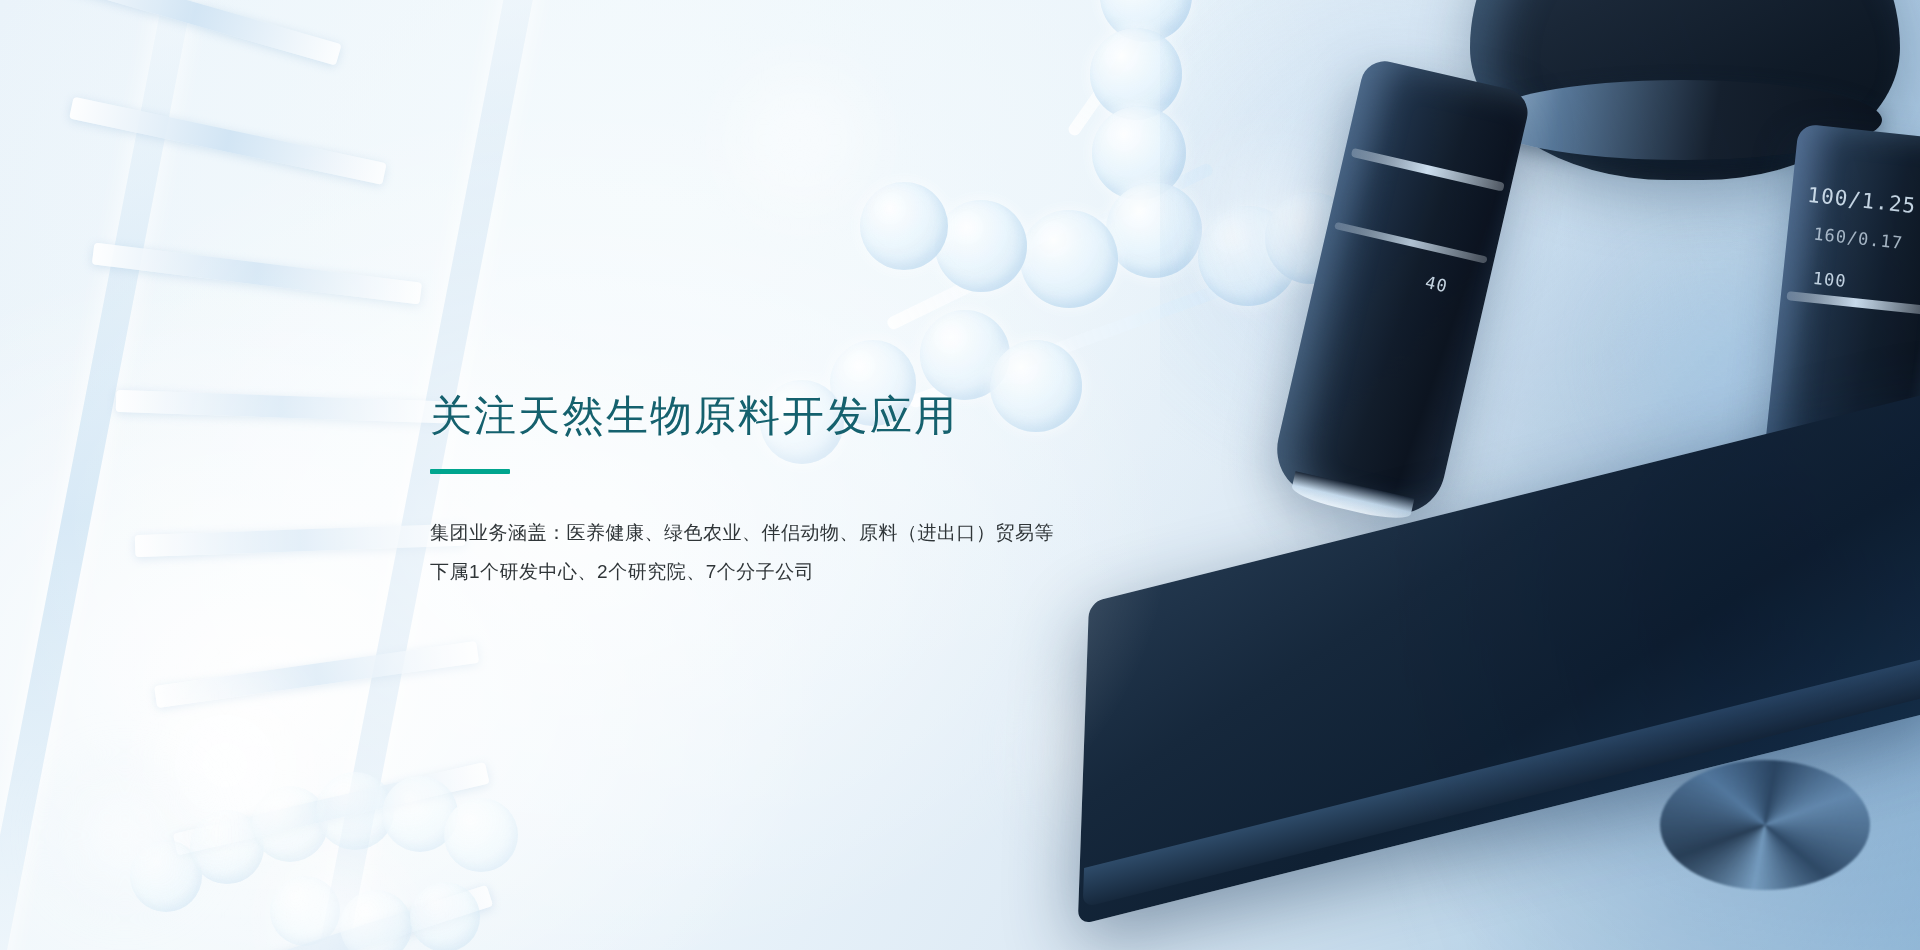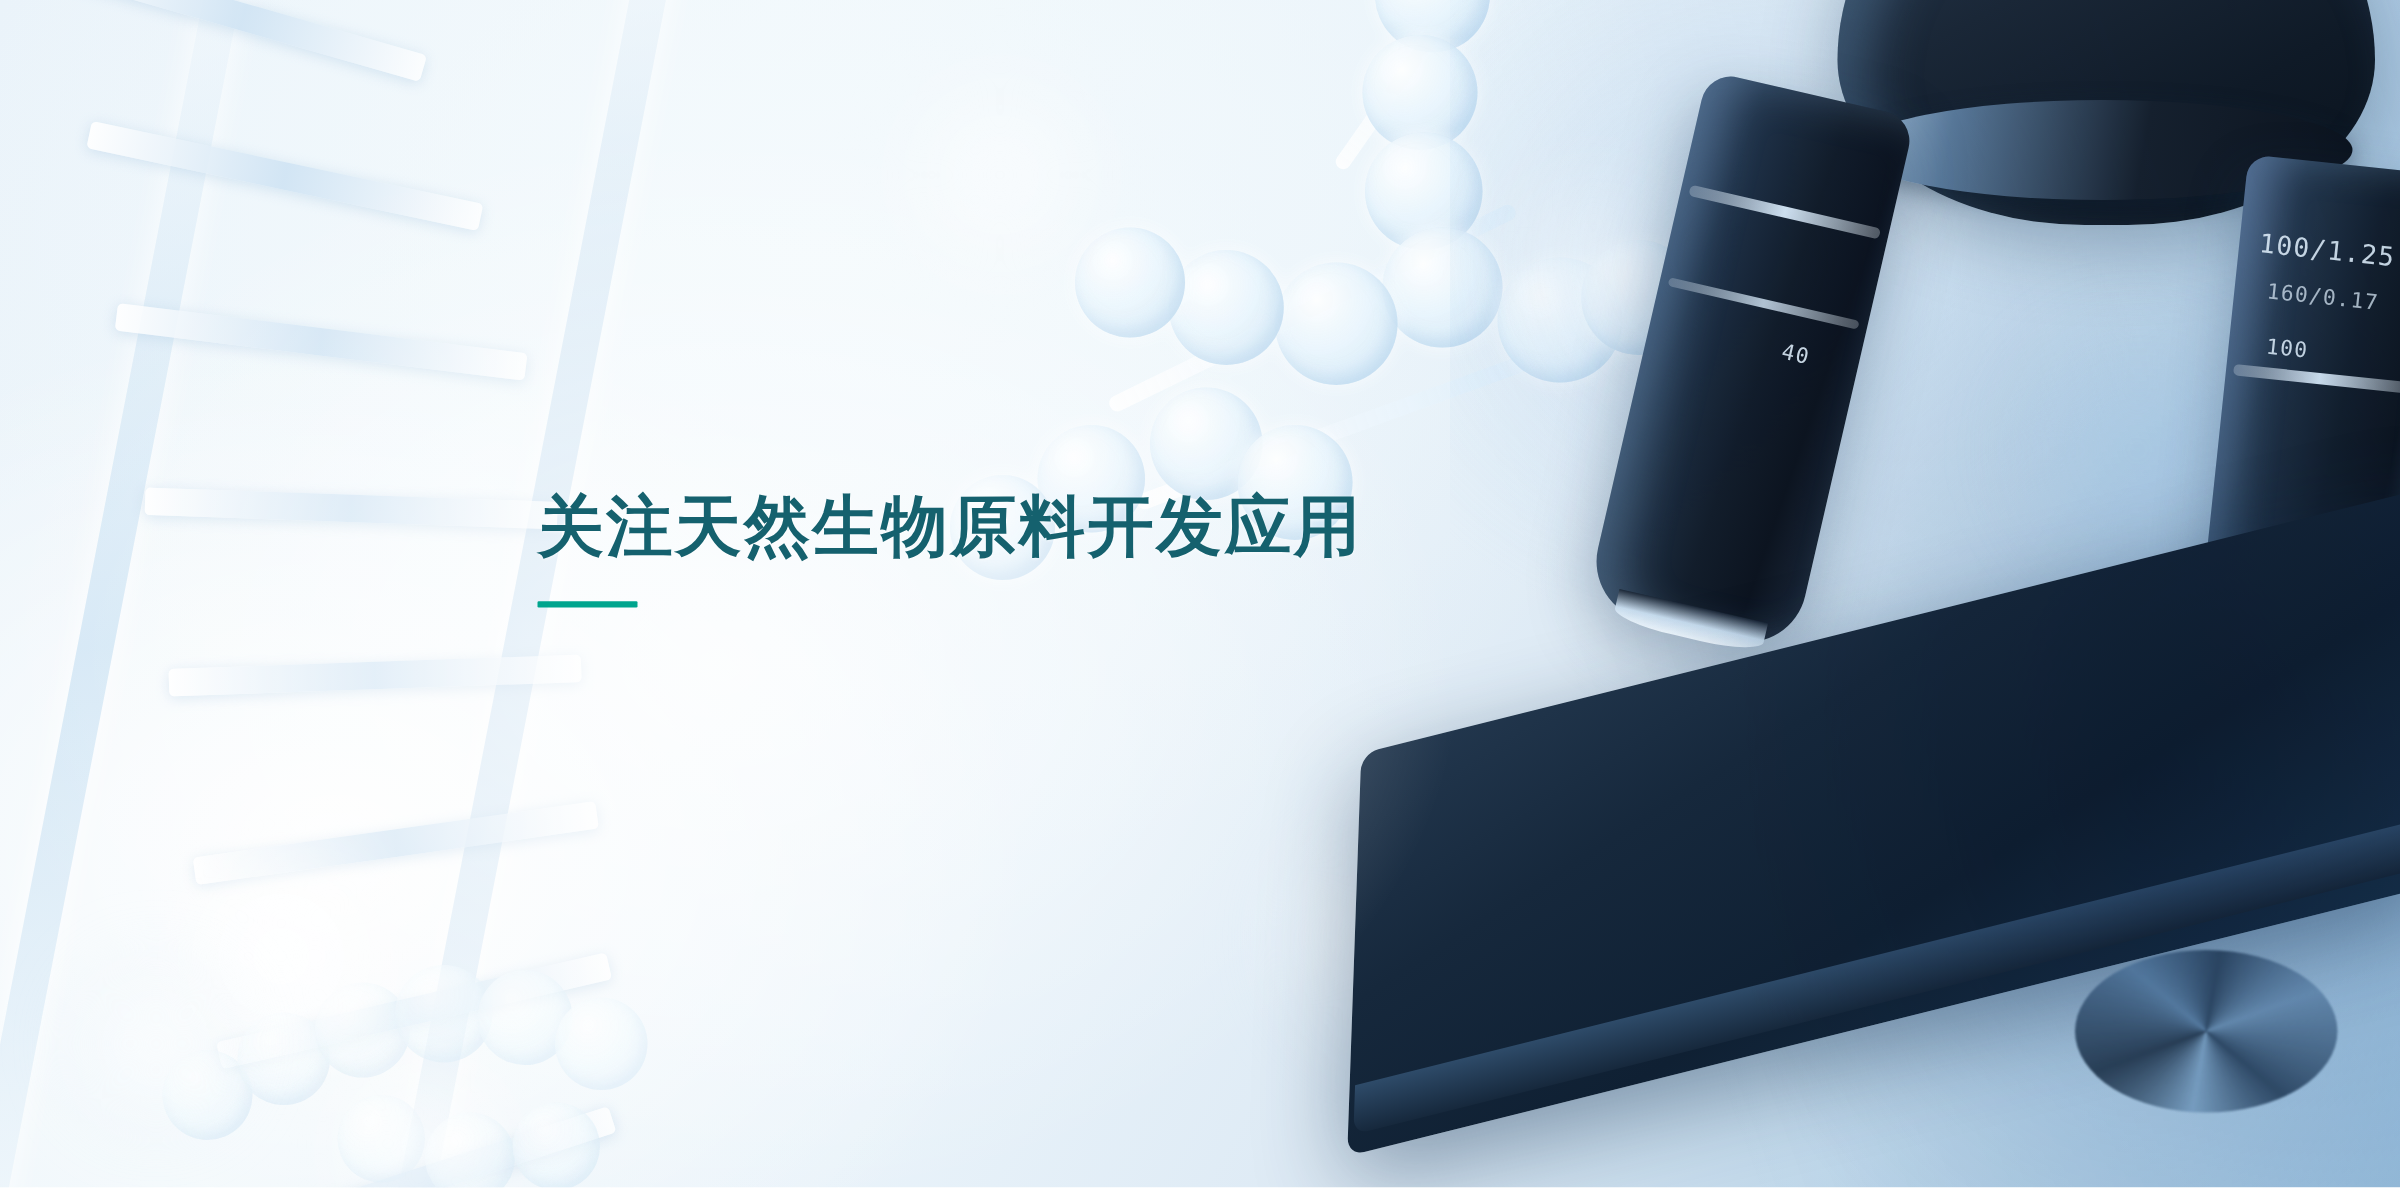"关注天然生物原料开发应用" .headline { font-size: 53px -> 42px; font-weight: bold -> normal }
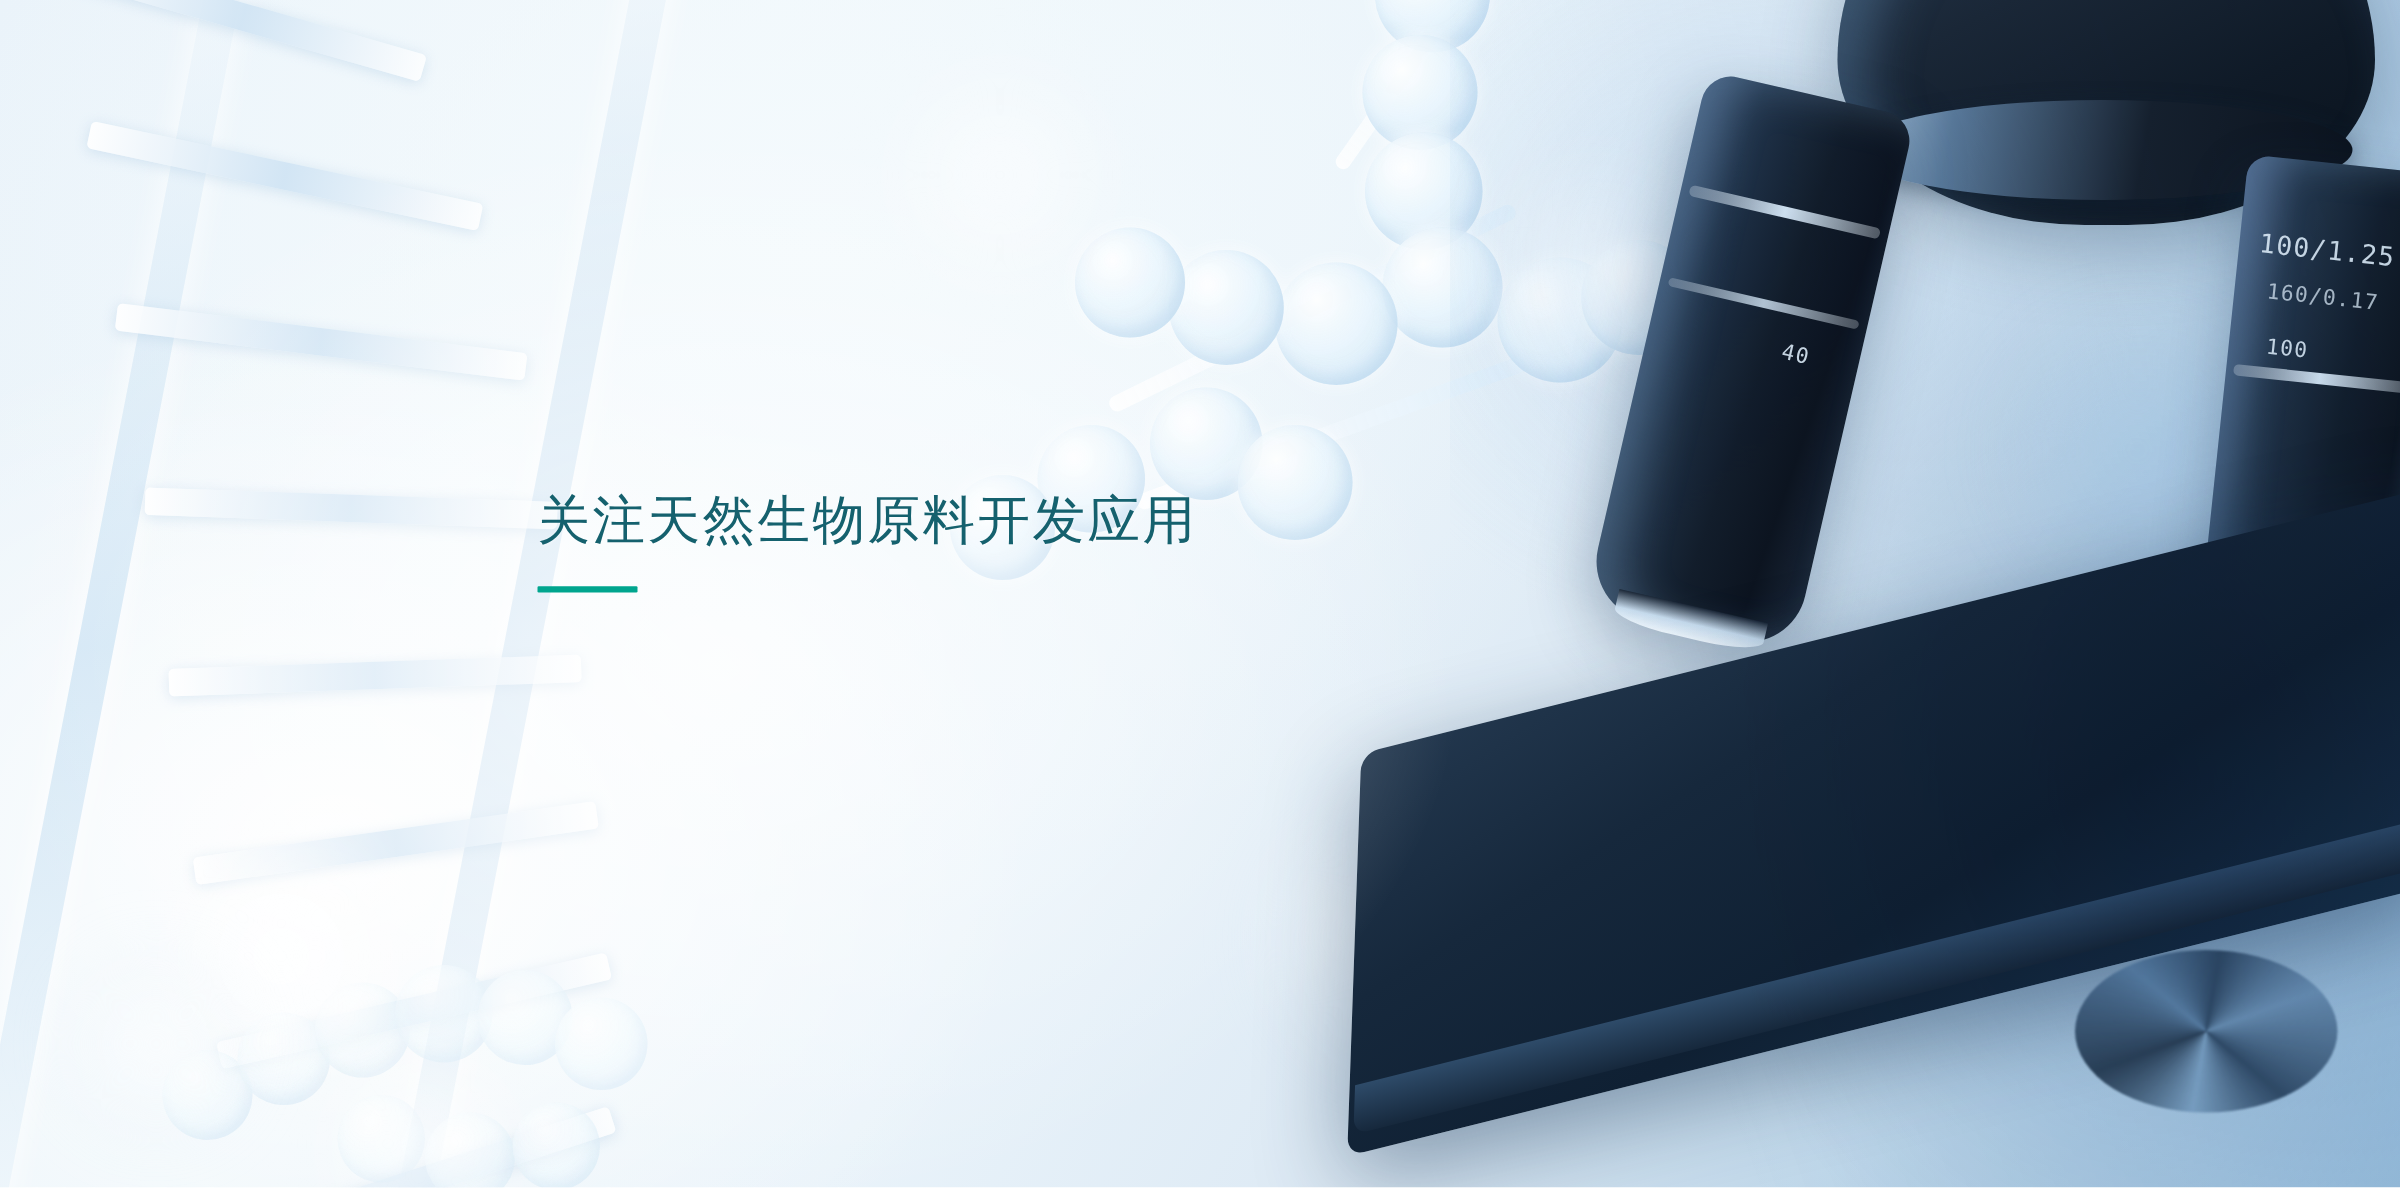"集团业务涵盖：医养健康、绿色农业、伴侣动物、原料（进出口）贸易等" div.desc { html: none -> <div> <div>集团业务涵盖：医养健康、绿色农业、伴侣动物、原料（进出口）贸易等</div> <div>下属1个研发中心、2个研究院、7个分子公司</div> </div> }
